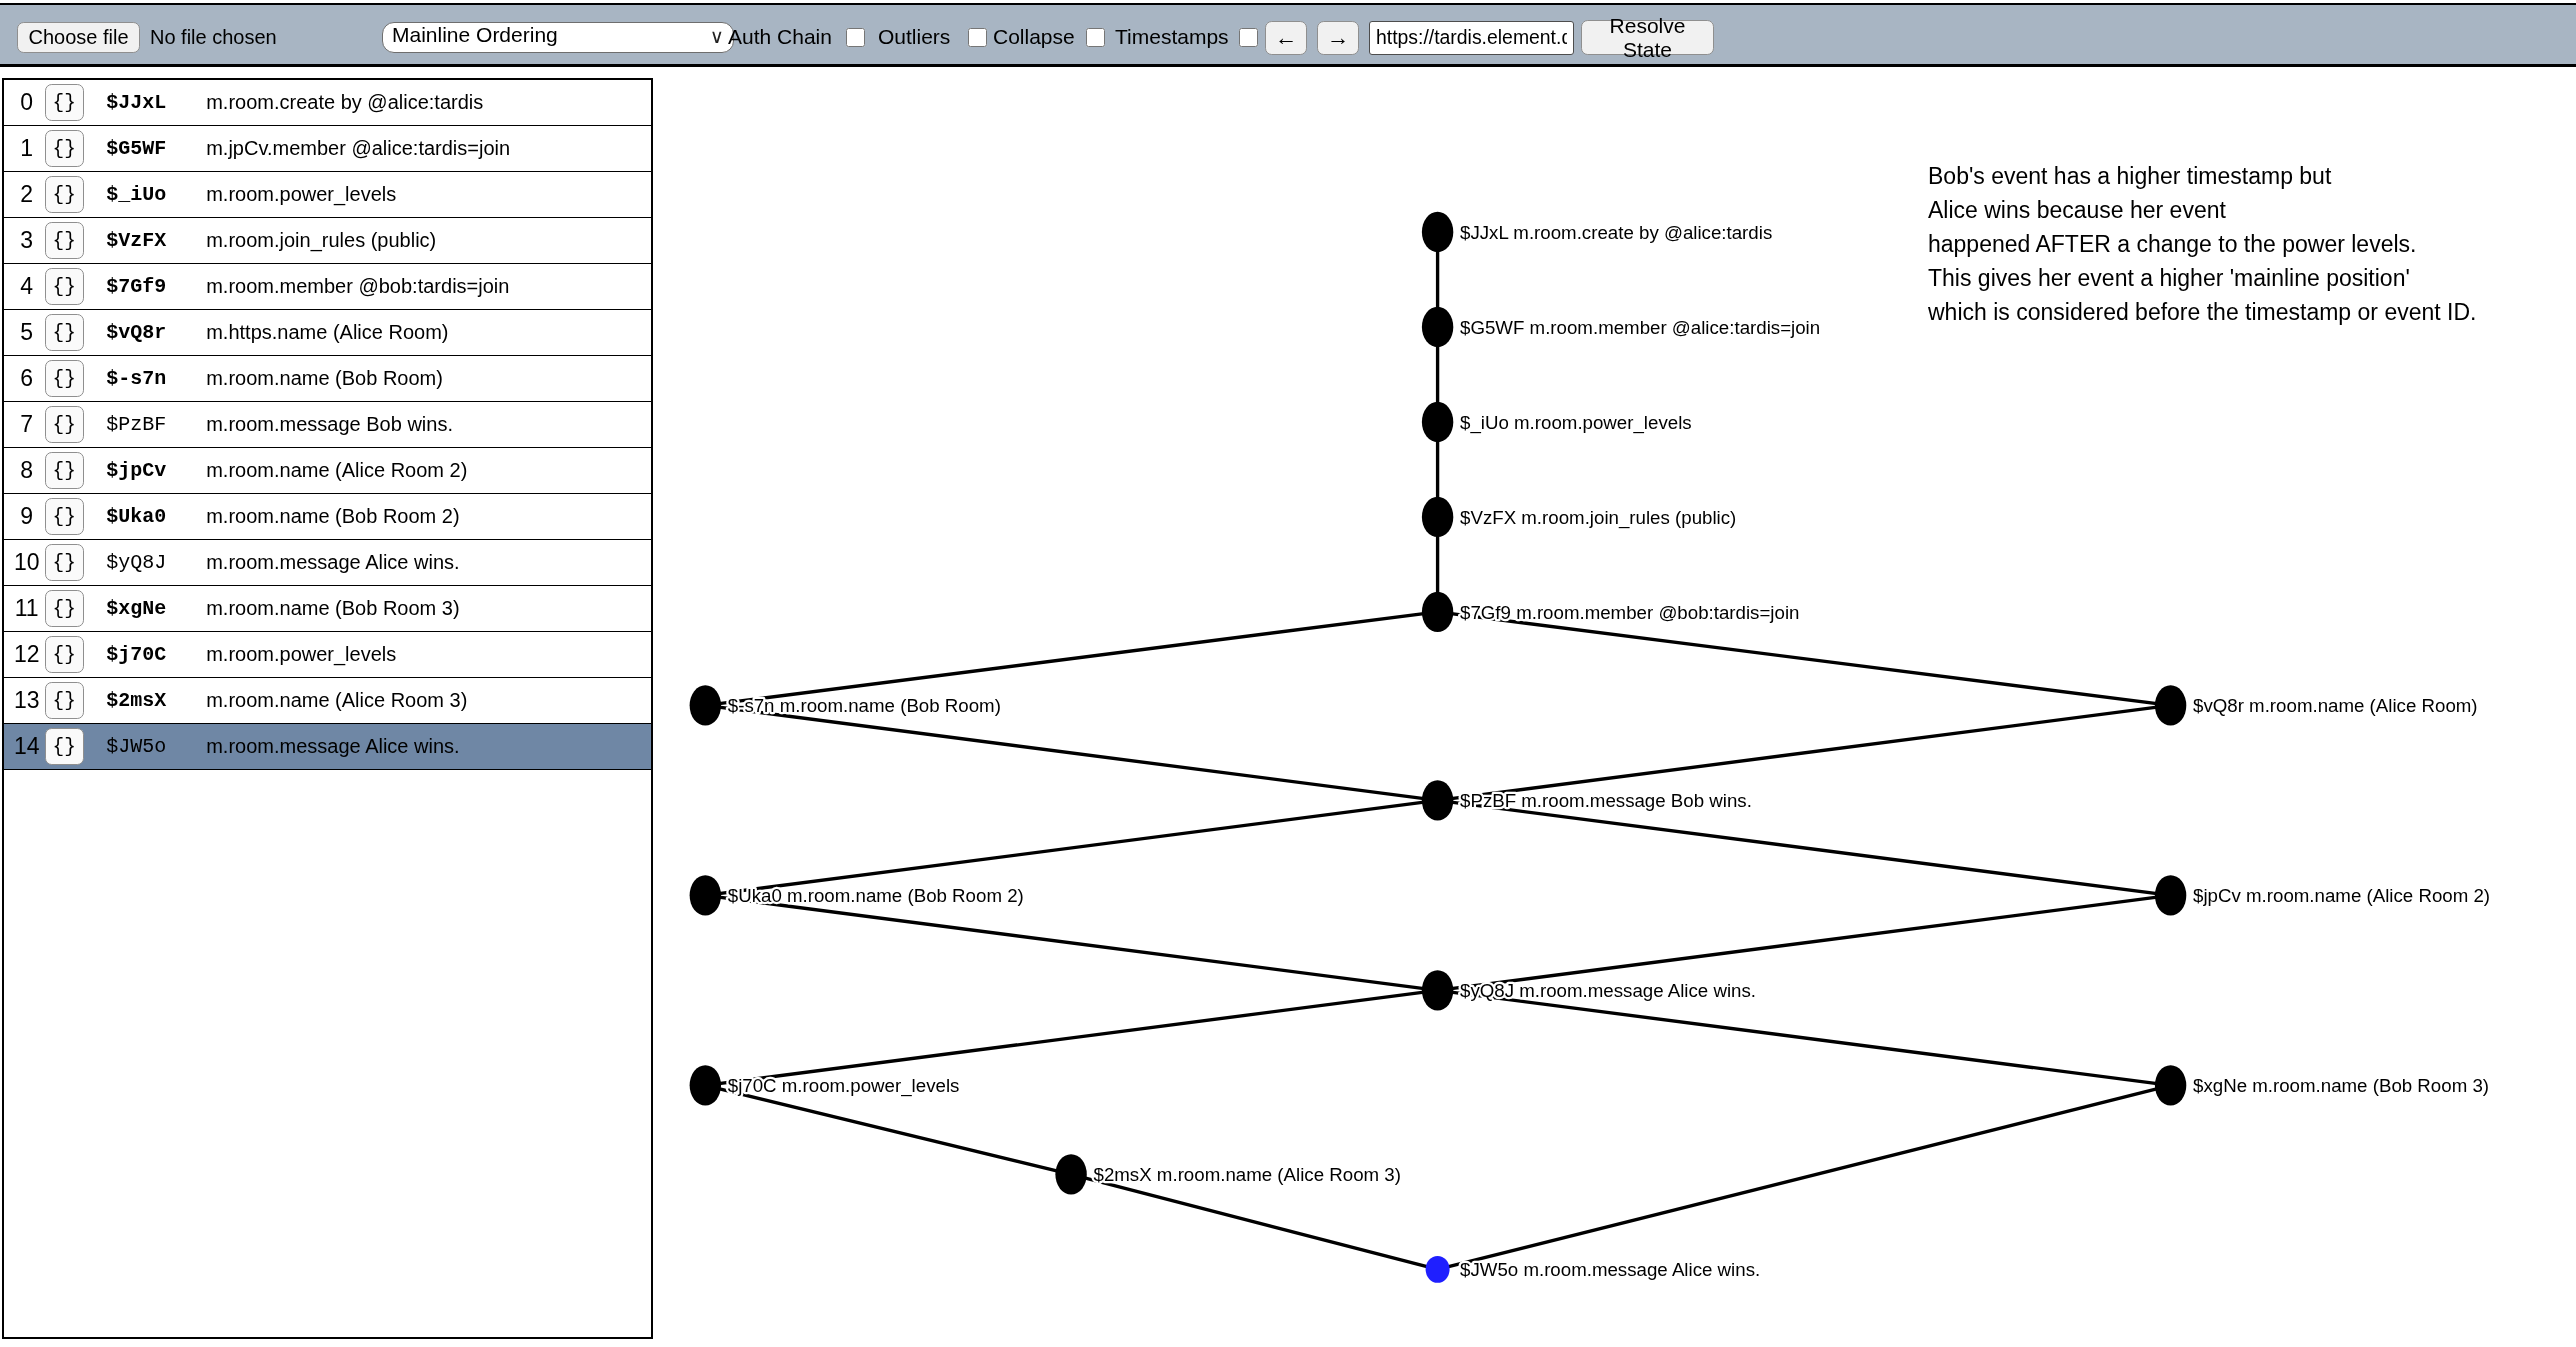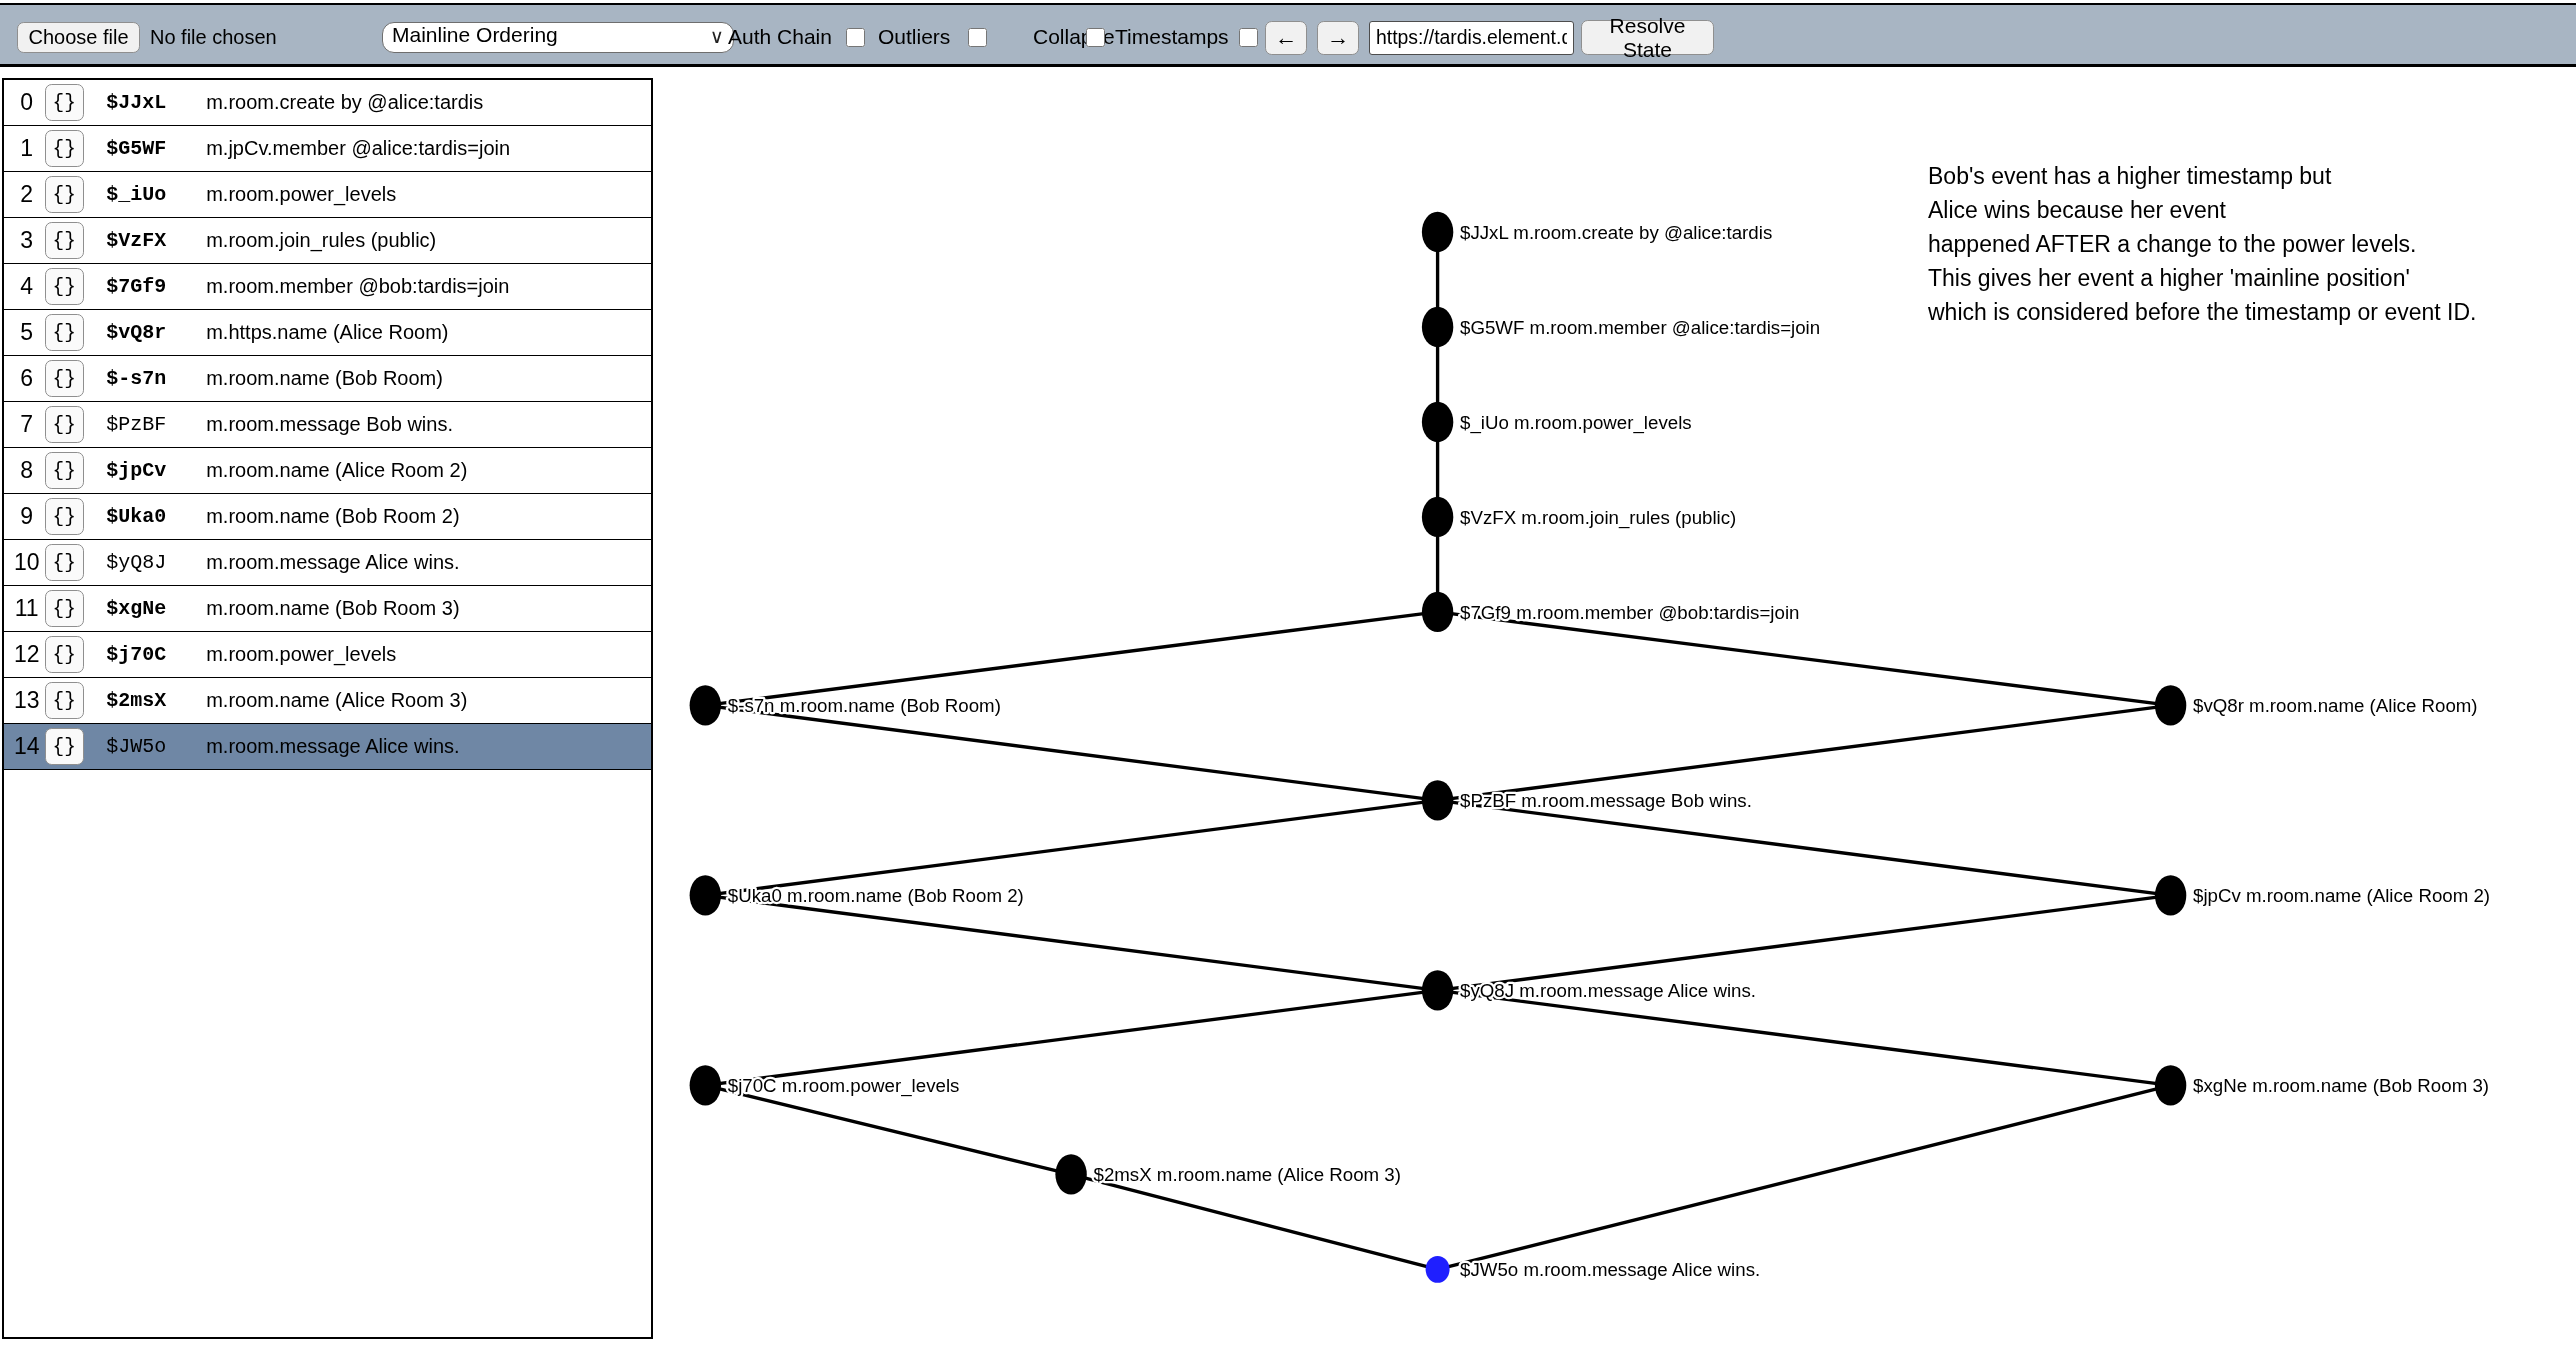"Collapse" #cb-label-2 { margin-left: 40px -> none }
